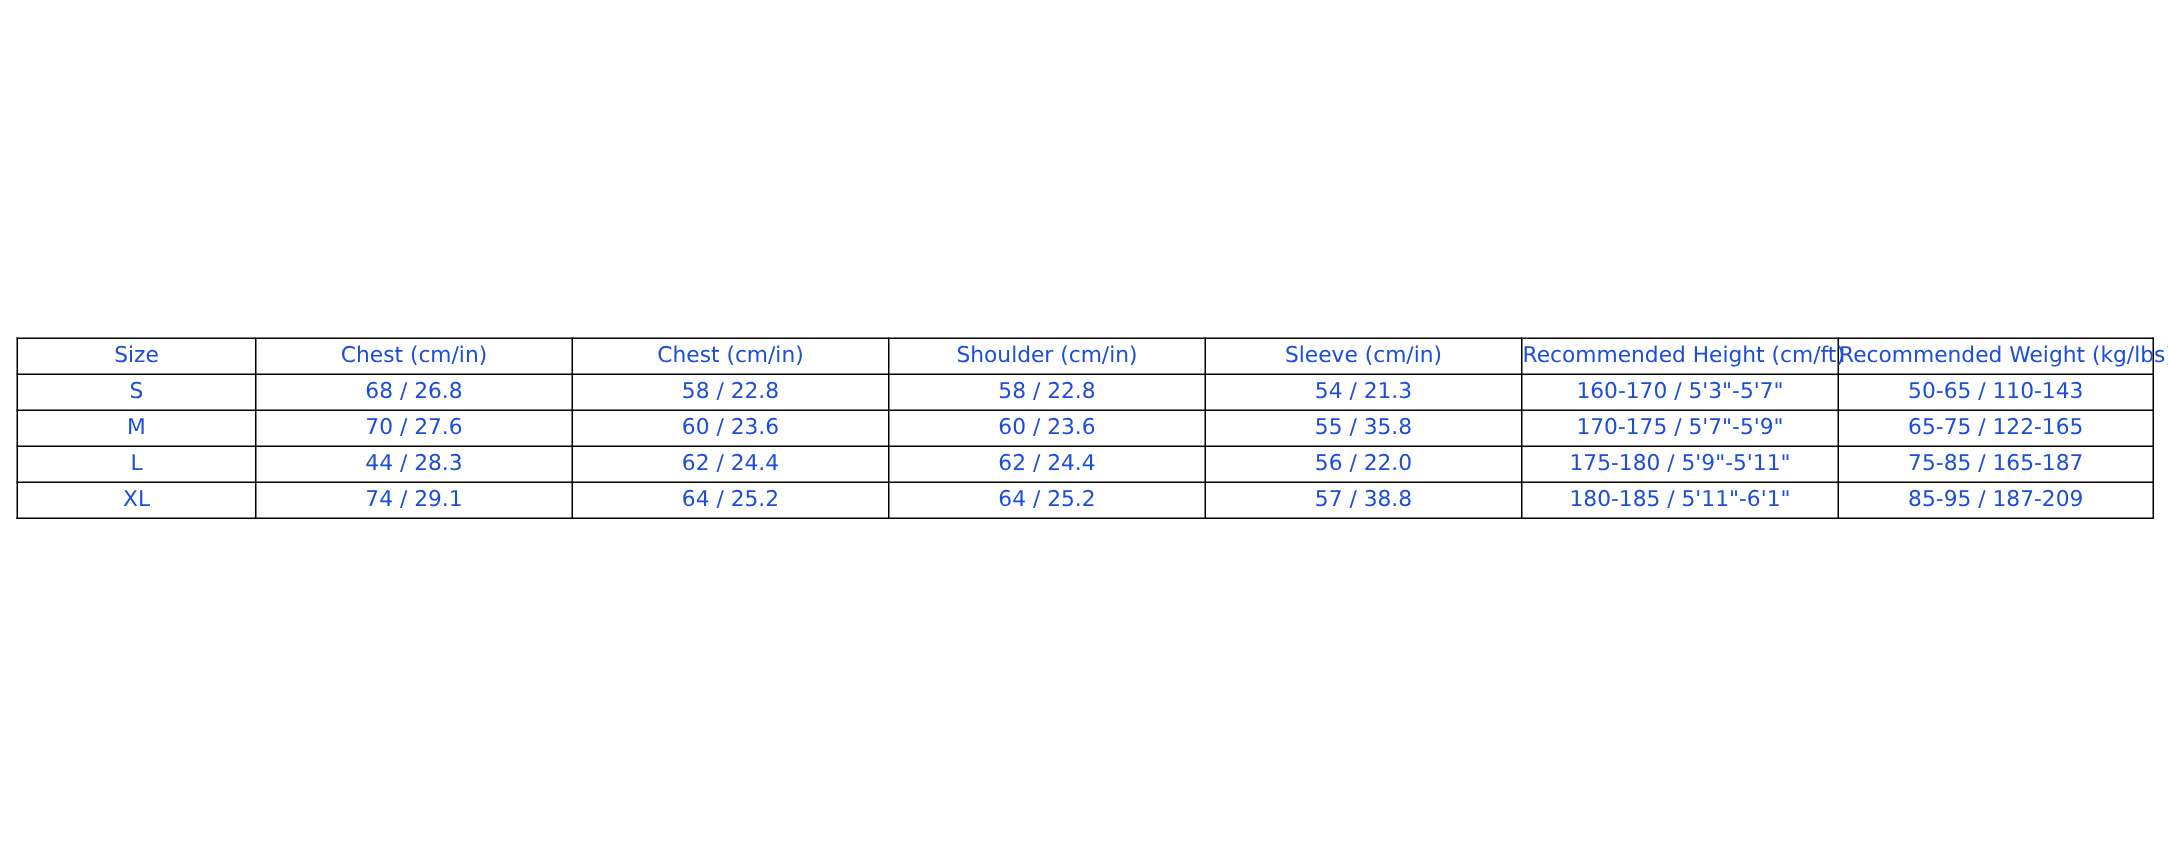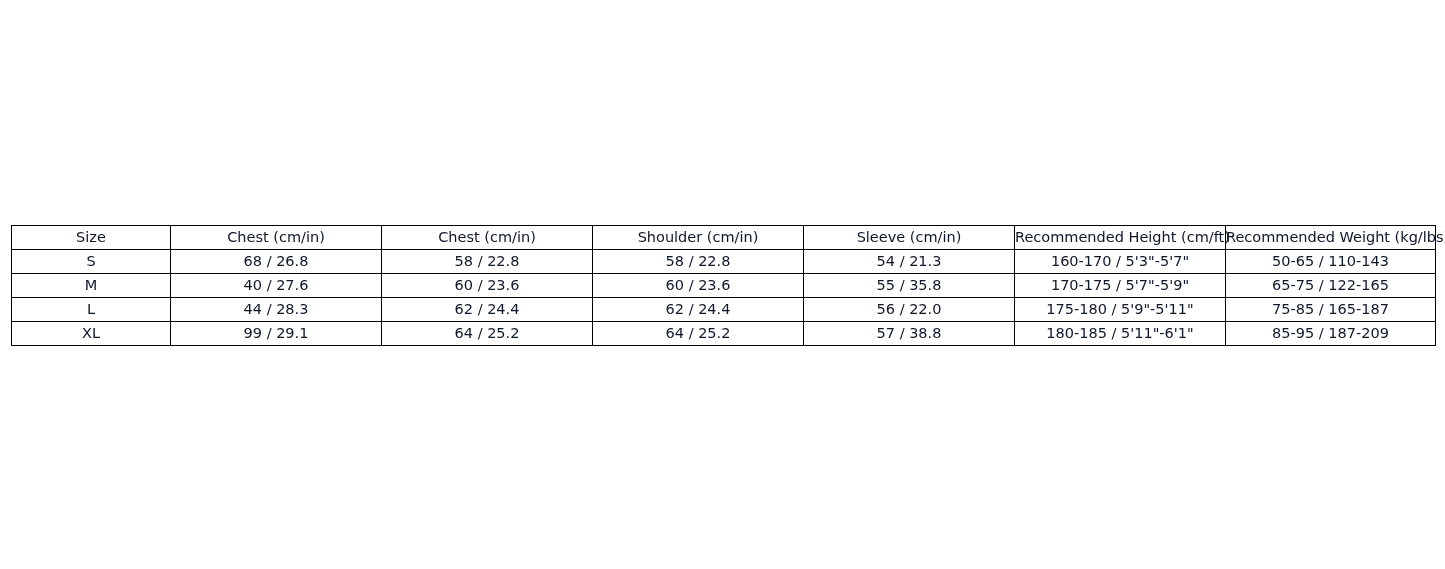"Size" table.size-table { color: #0f172a -> #1d4ed8 }
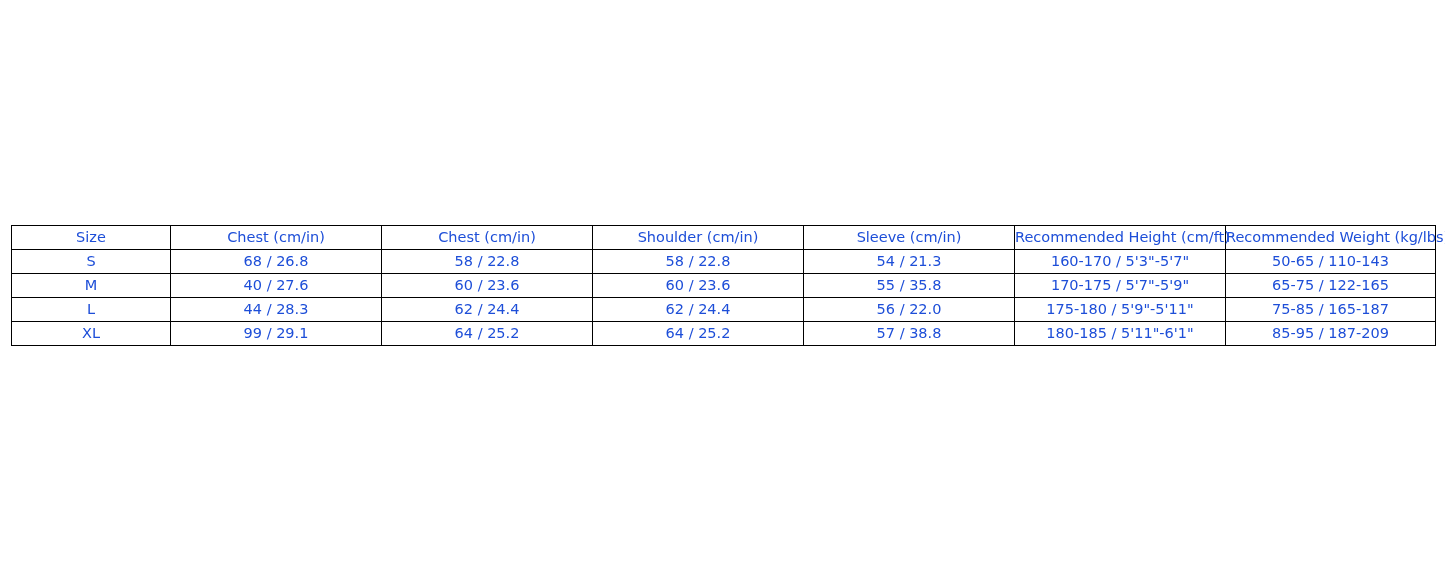"40 / 27.6" td { text: 40 -> 70 }
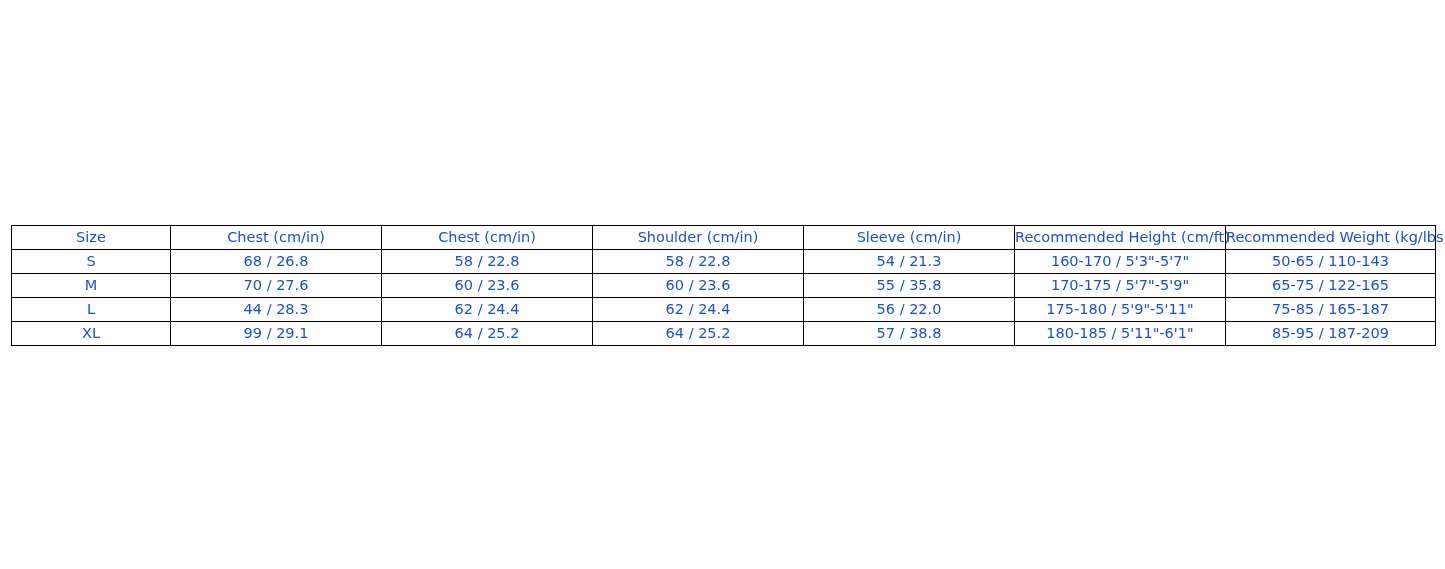"99 / 29.1" td { text: 99 -> 74 }
